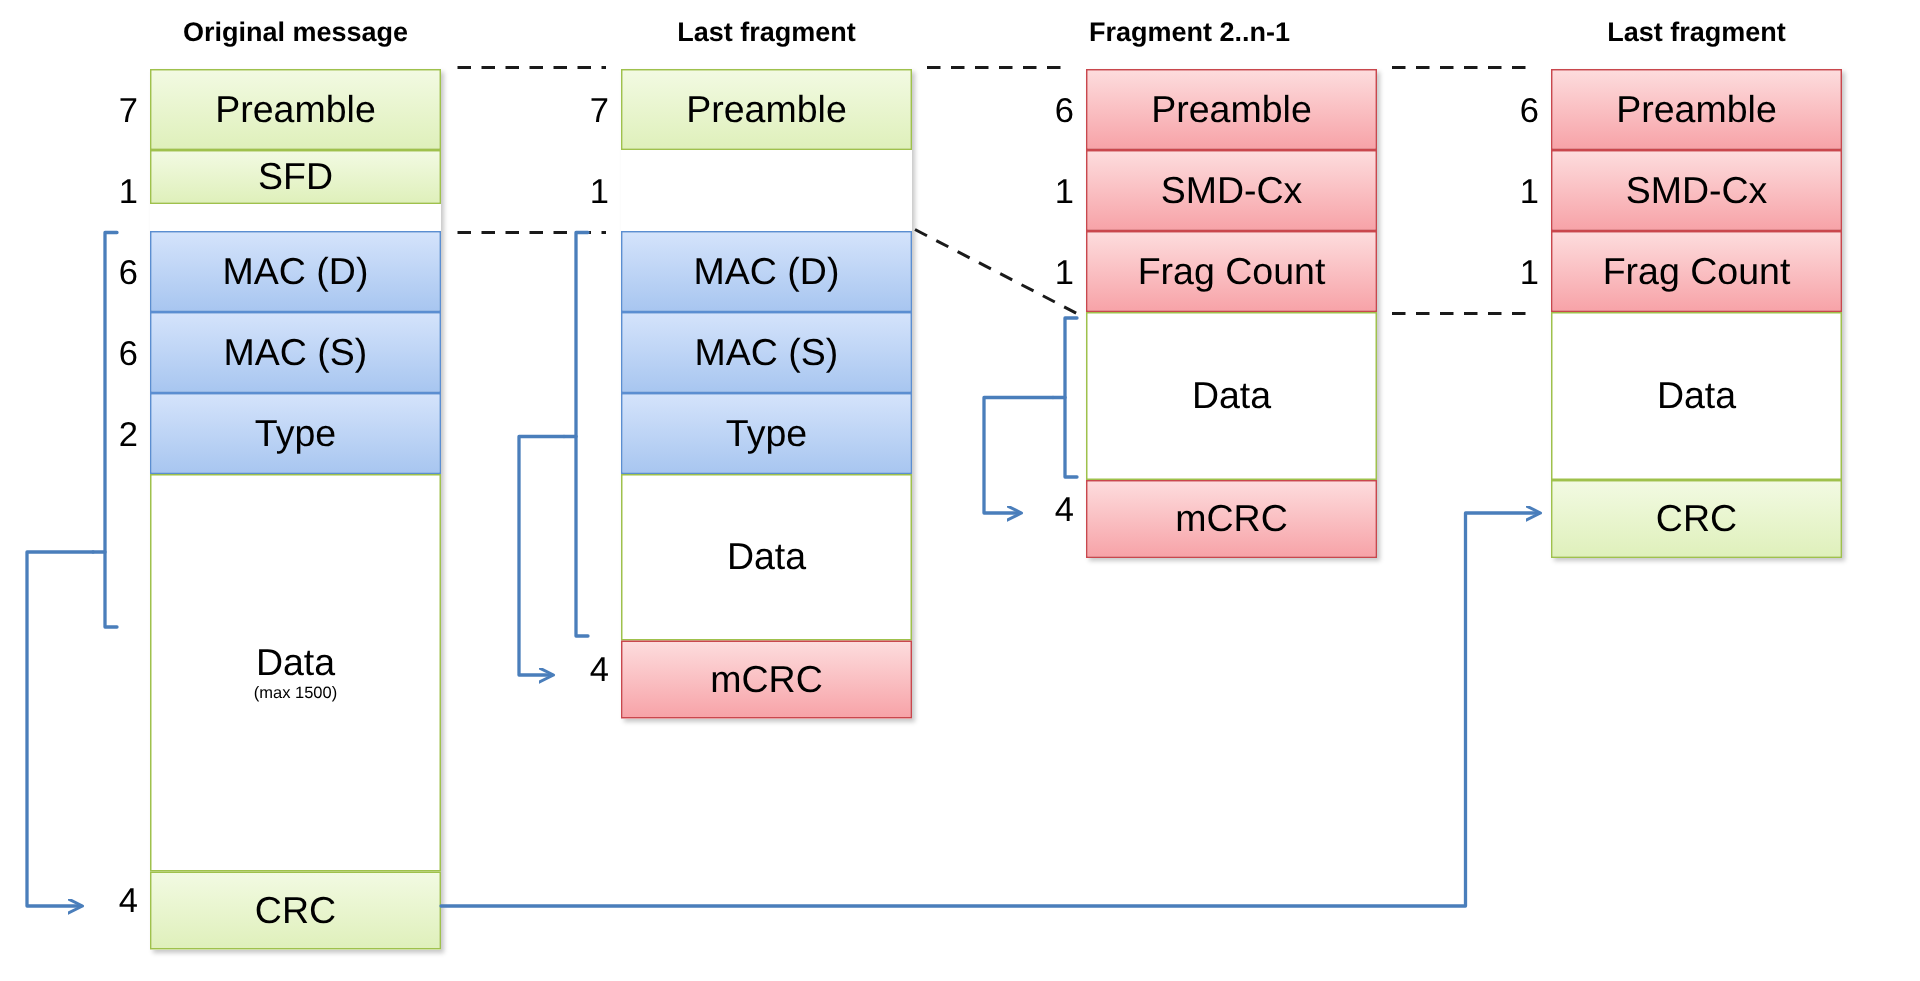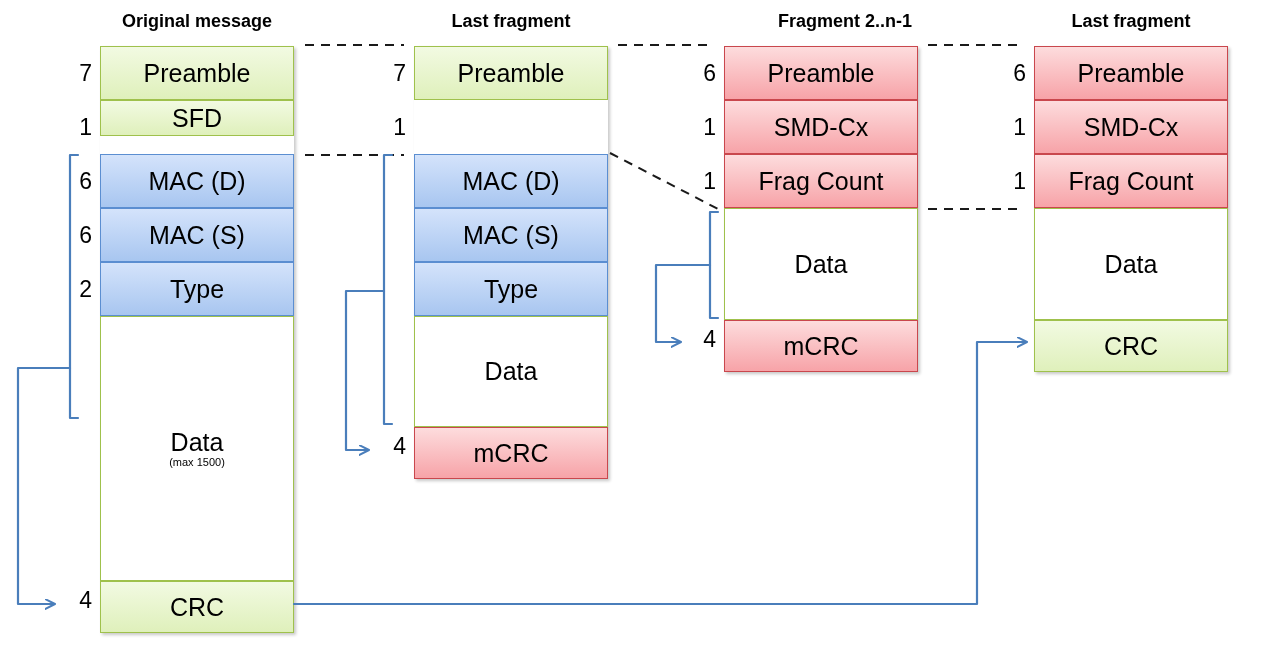"Fragment 2..n-1" div.col-title { left: 748px -> 696px }
